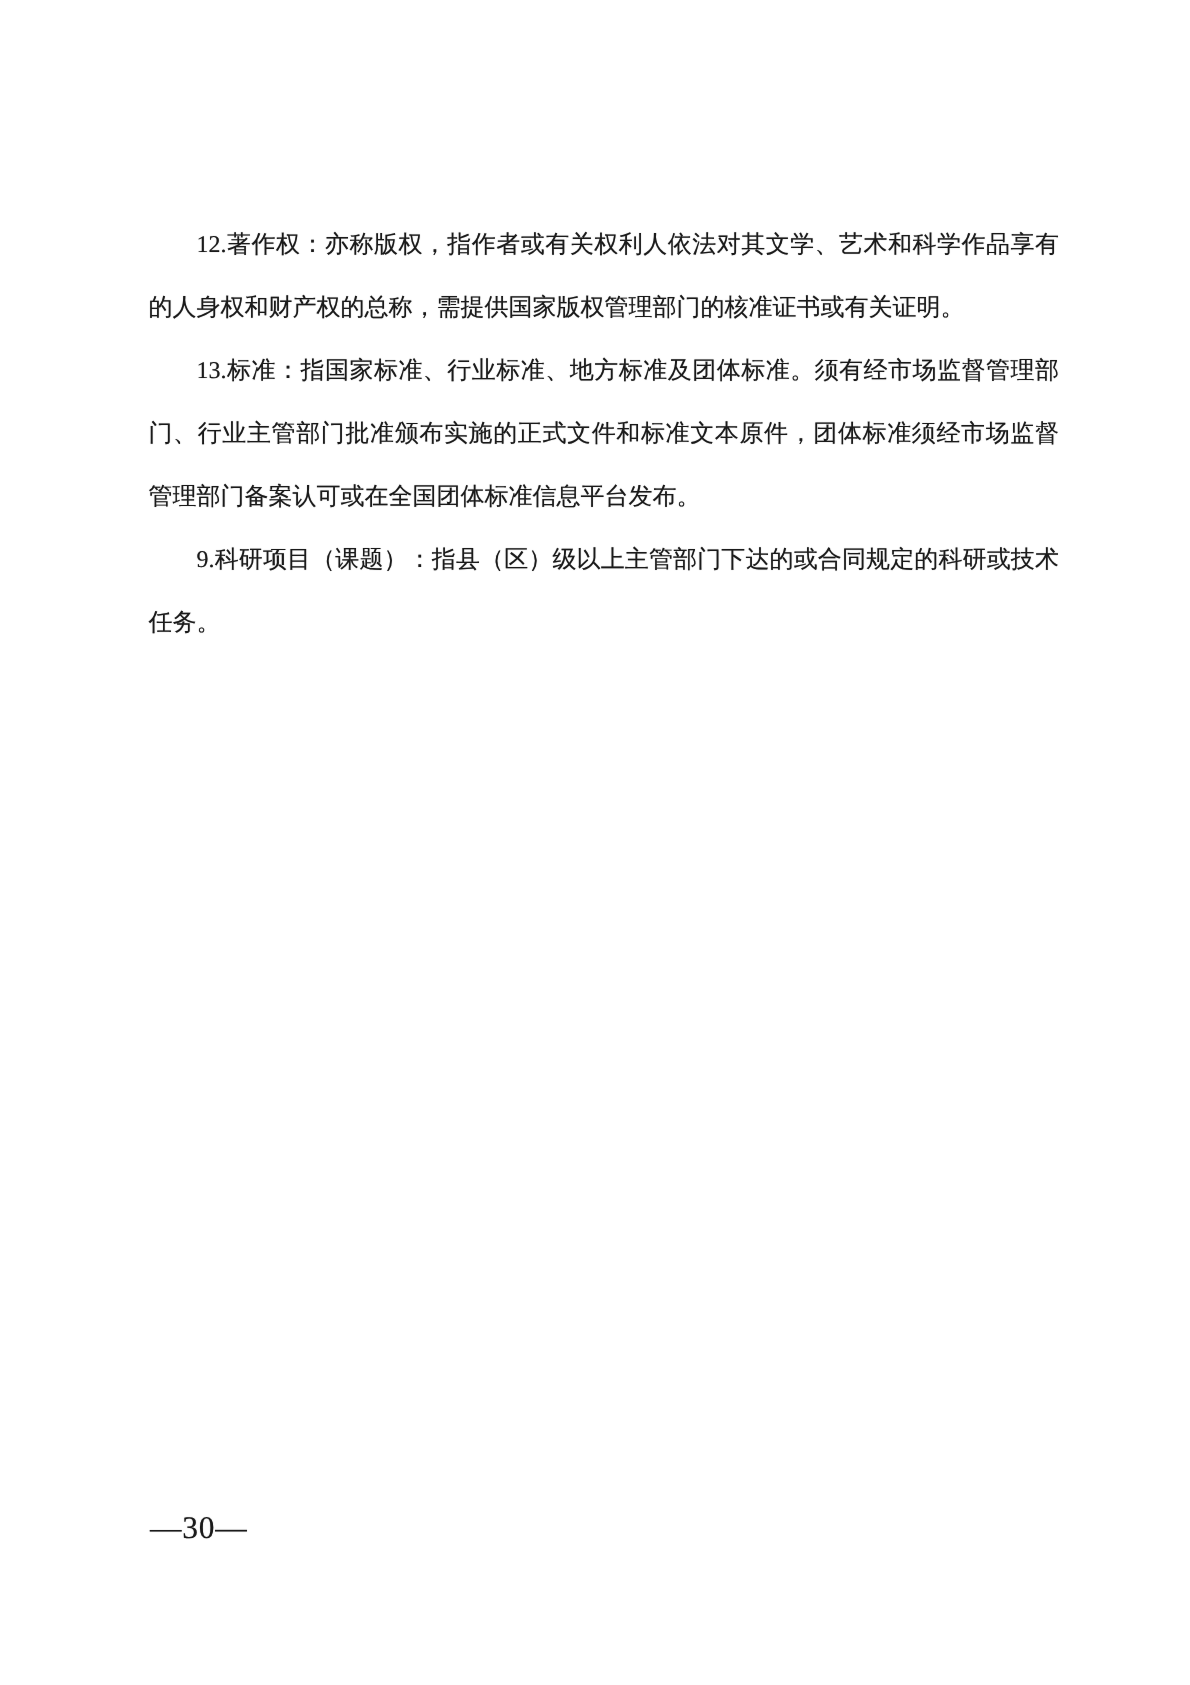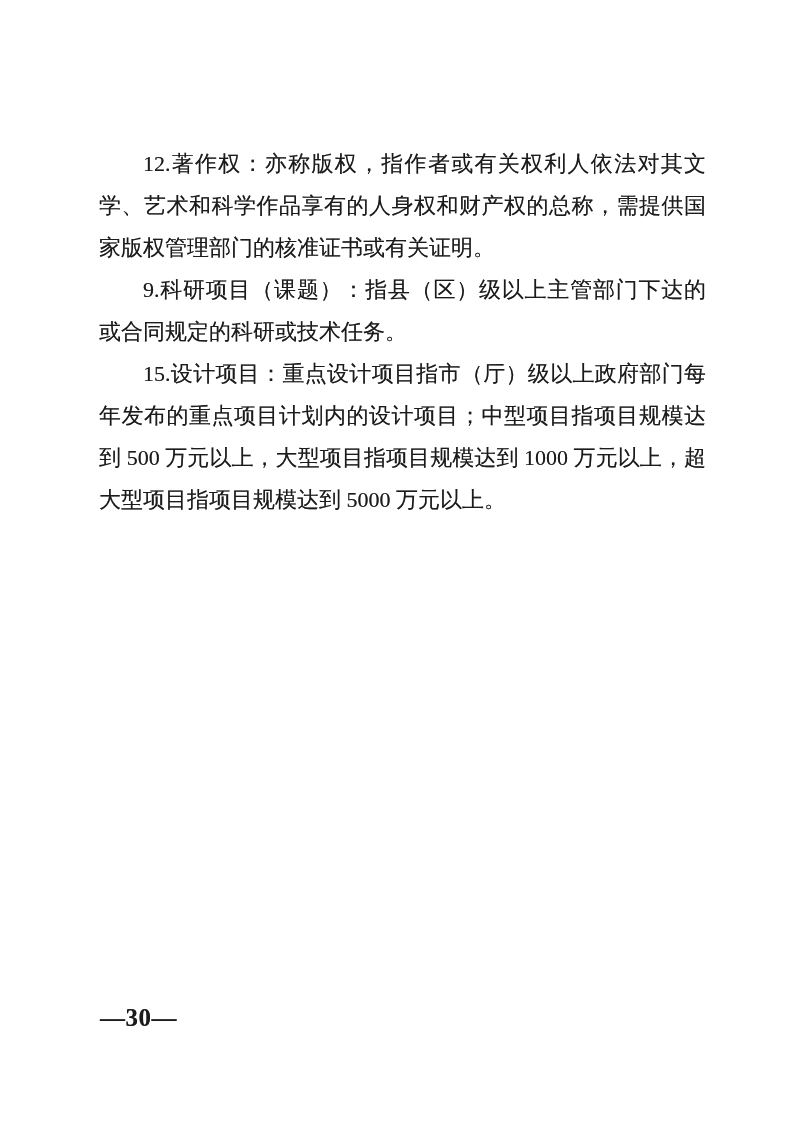"12.著作权：亦称版权，指作者或有关权利人依法对其文学、艺术和科学作品享有的人身" .doc-body { font-size: 22px -> 16px }
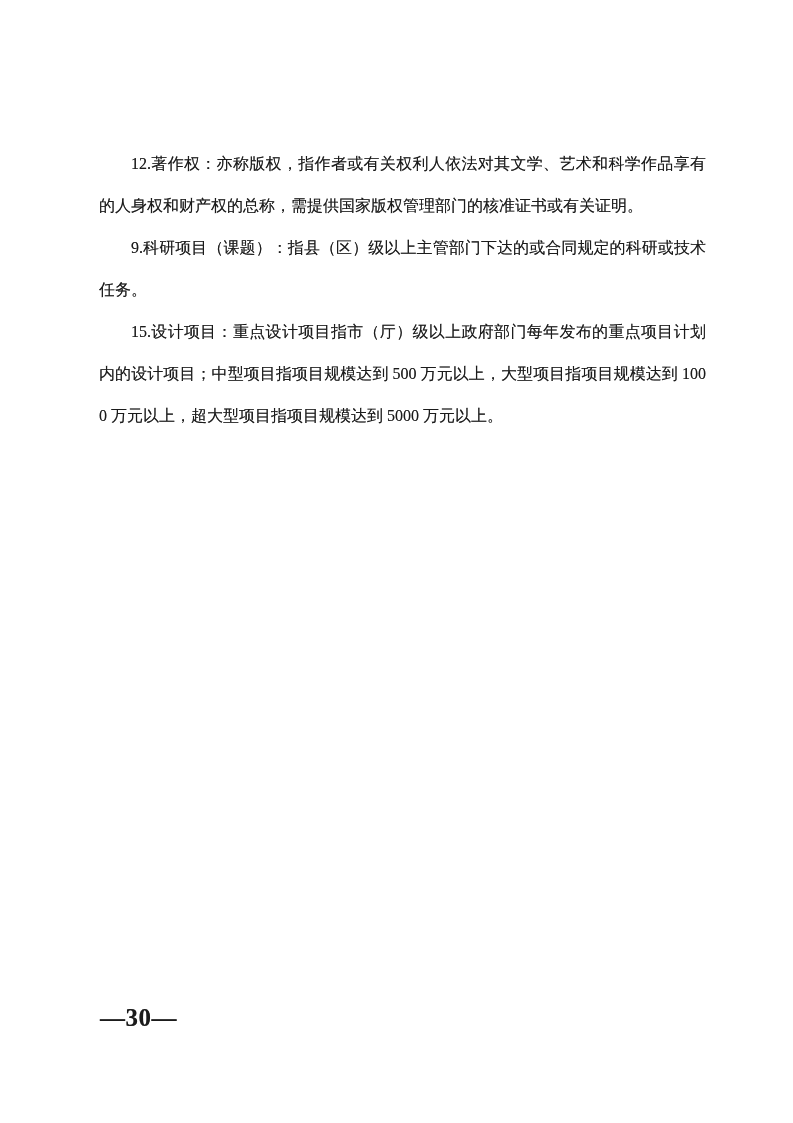"13.标准：指国家标准、行业标准、地方标准及团体标准。须有经市场监督管理部门、行" p { html: none -> <p>13.标准：指国家标准、行业标准、地方标准及团体标准。须有经市场监督管理部门、行业主管部门批准颁布实施的正式文件和标准文本原件，团体标准须经市场监督管理部门备案认可或在全国团体标准信息平台发布。</p> }
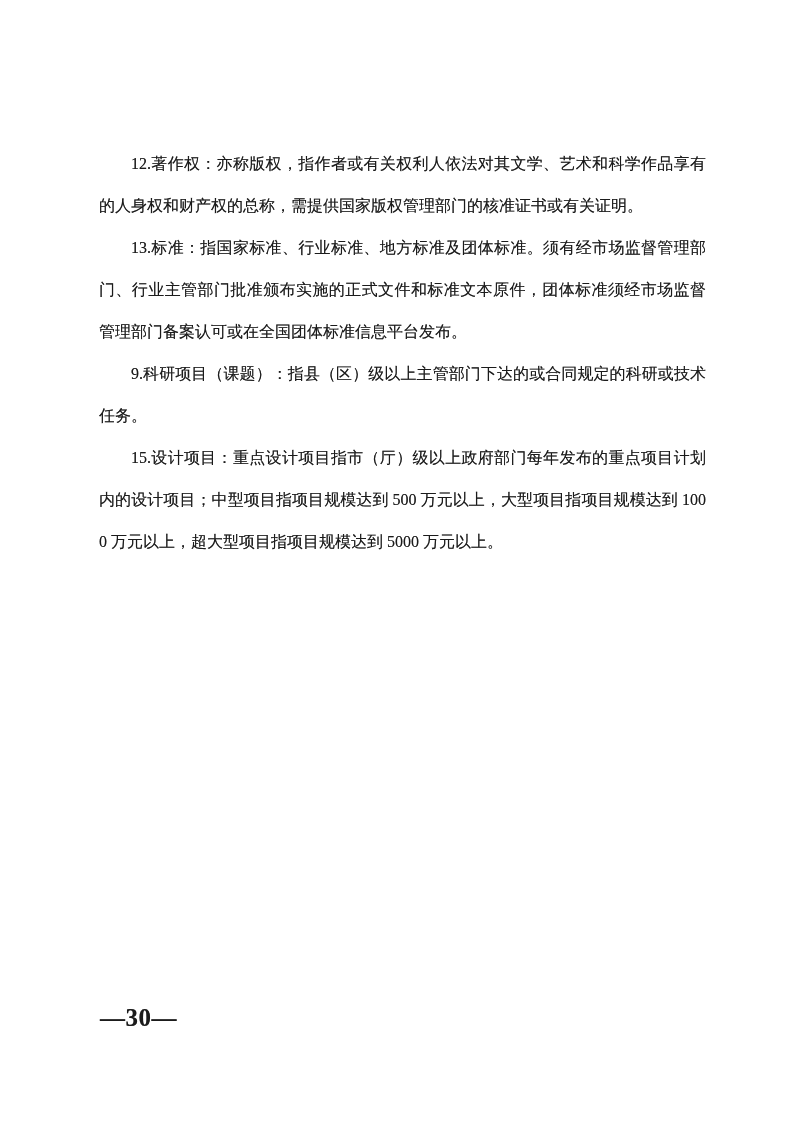"15.设计项目：重点设计项目指市（厅）级以上政府部门每年发布的重点项目计划内的设" p { html: <p>15.设计项目：重点设计项目指市（厅）级以上政府部门每年发布的重点项目计划内的设计项目；中型项目指项目规模达到 500 万元以上，大型项目指项目规模达到 1000 万元以上，超大型项目指项目规模达到 5000 万元以上。</p> -> none }
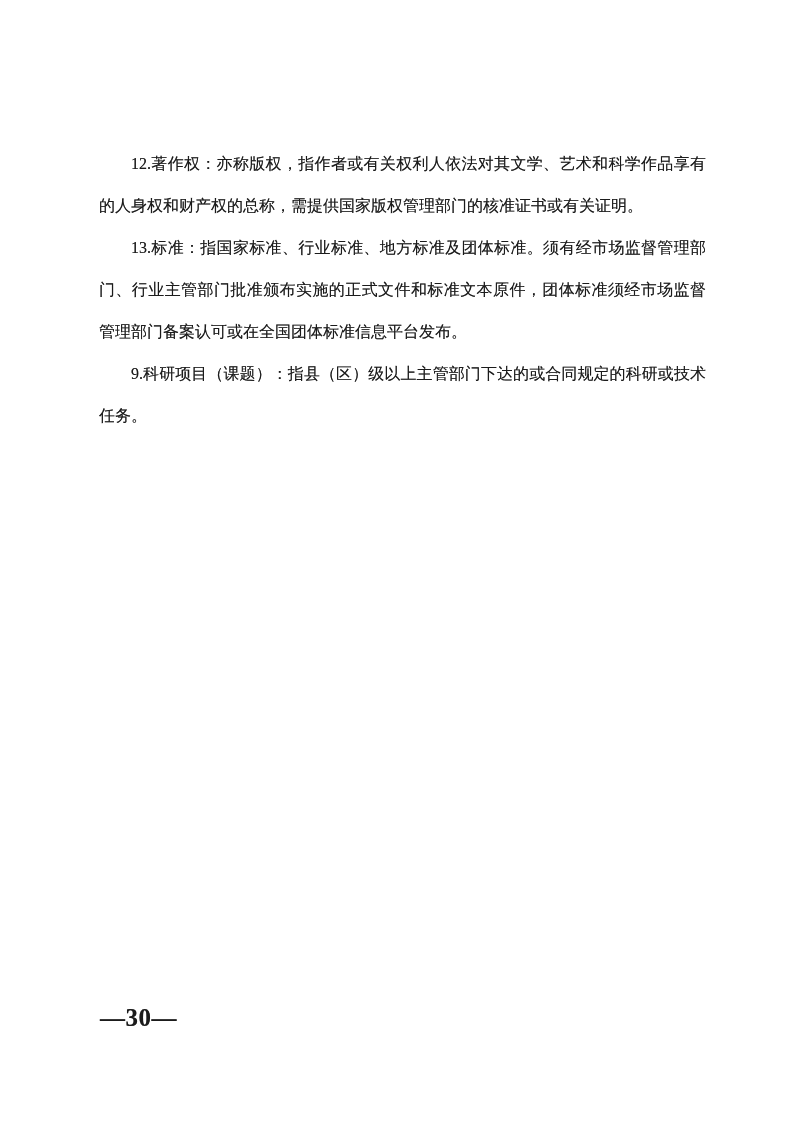"—30—" .page-footer { font-size: 25px -> 21px; font-weight: bold -> none }
